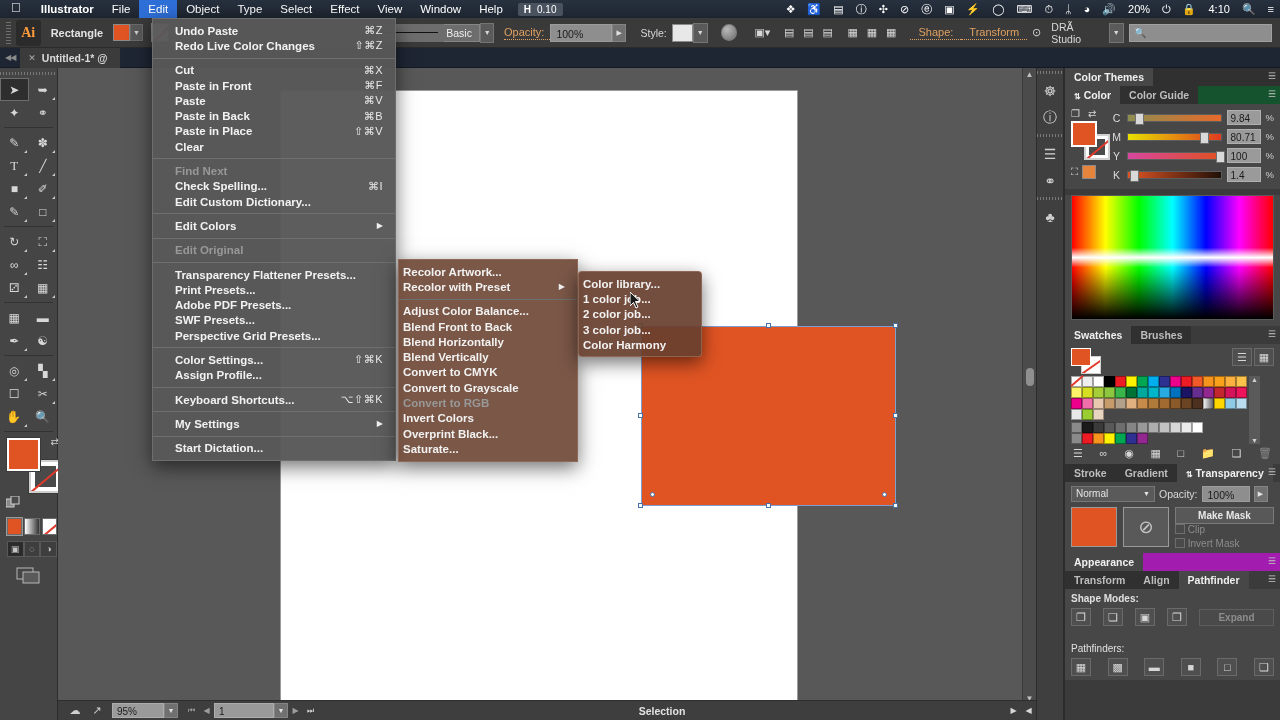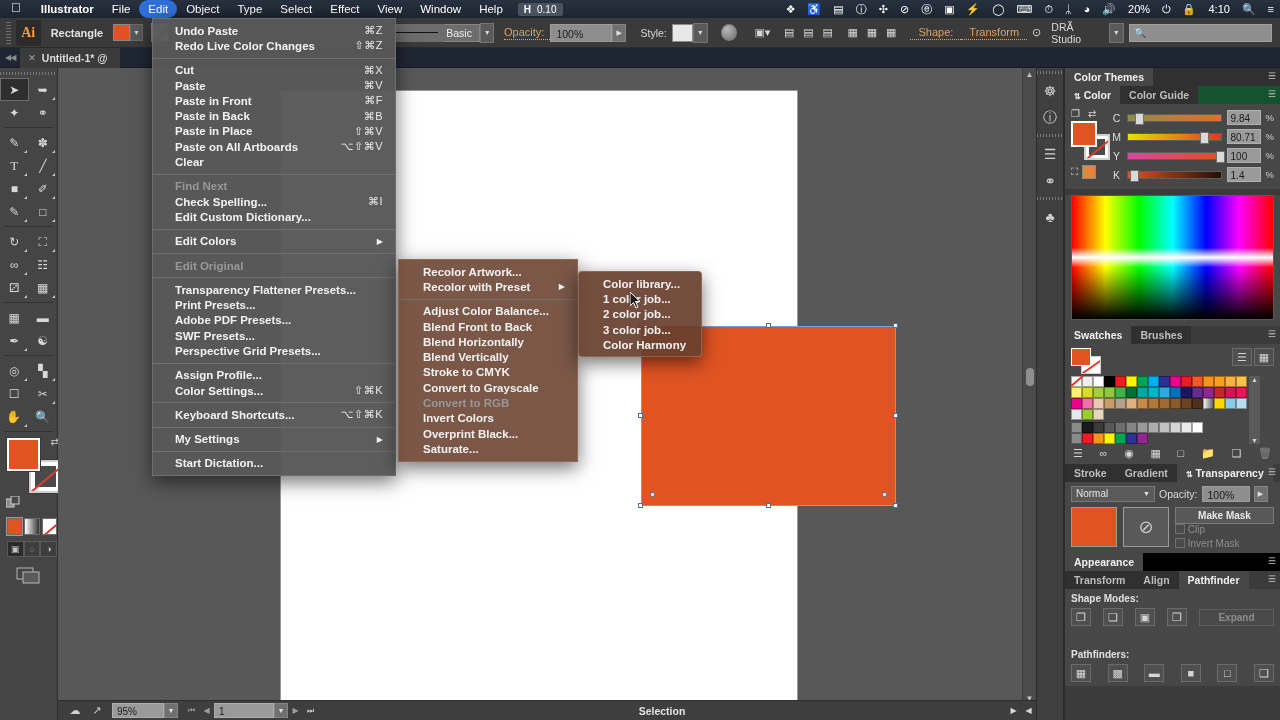"Edit" #macbar .mitem.active { border-radius: 9px -> none }
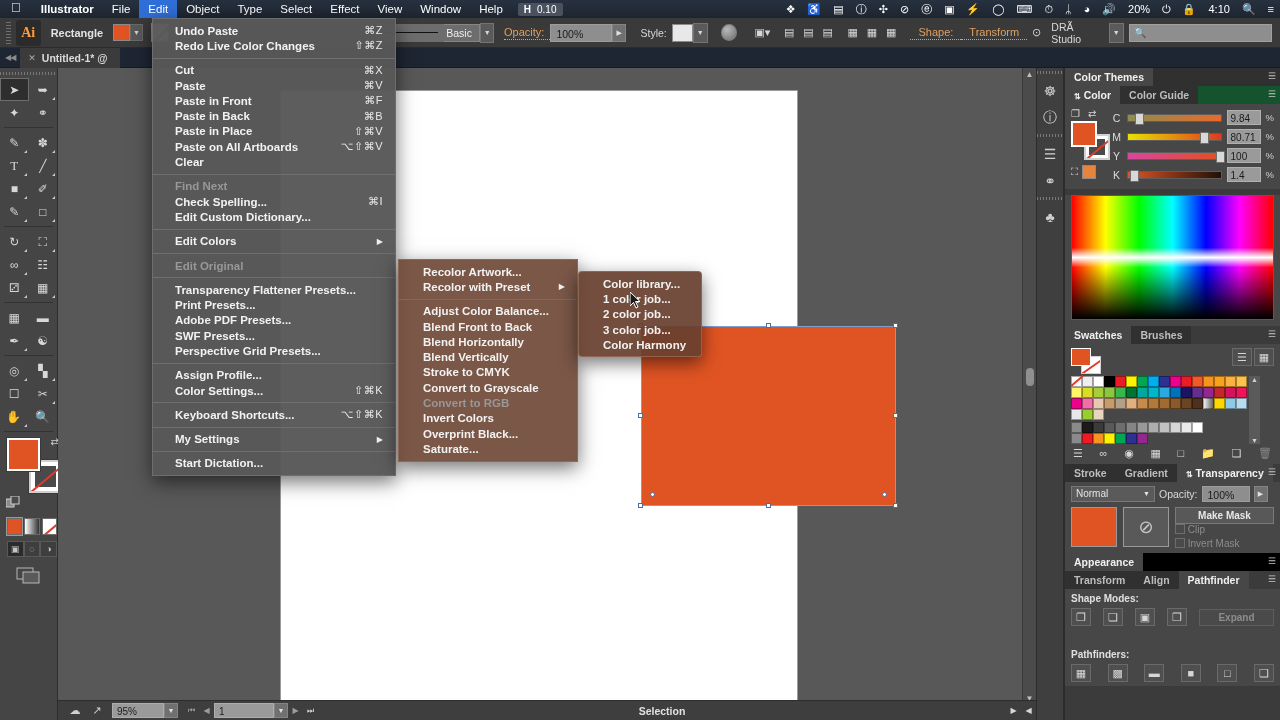"Paste" div.mrow { order: before "Paste in Front" -> after "Paste in Front" }
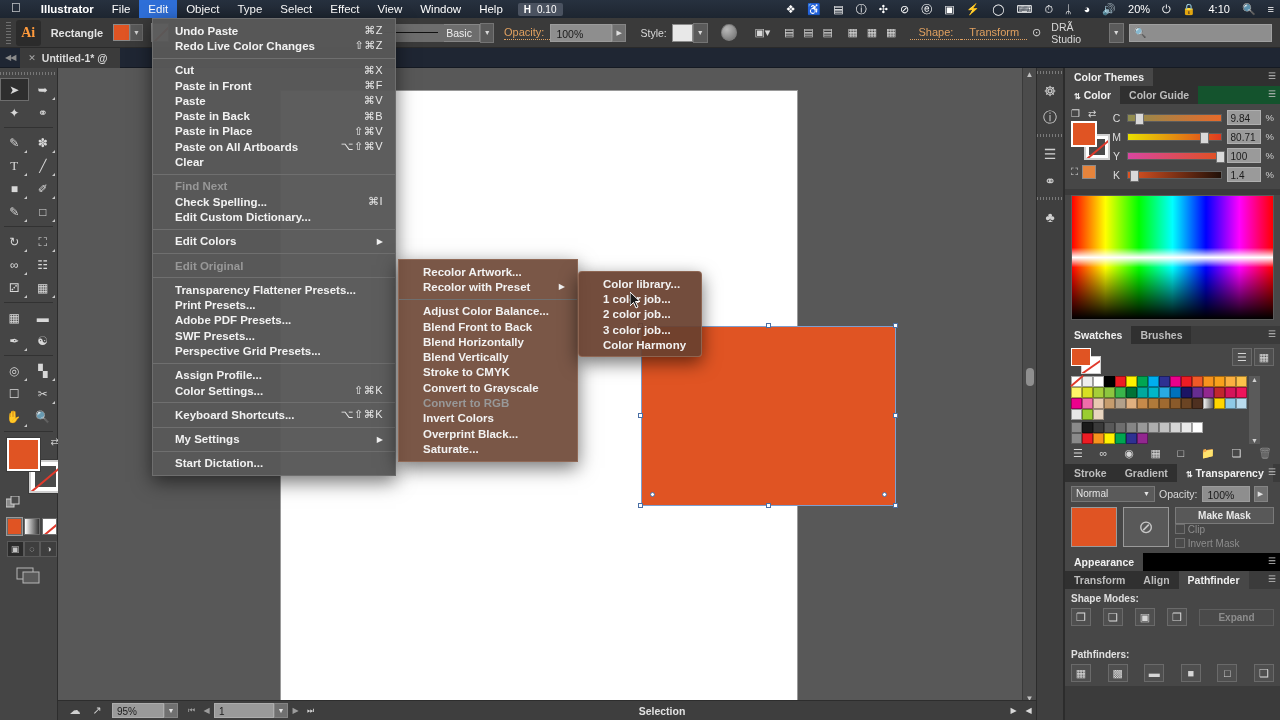"Paste on All Artboards" div.mrow { html: <div> <span>Paste on All Artboards</span> <span>⌥⇧⌘V</span> </div> -> none }
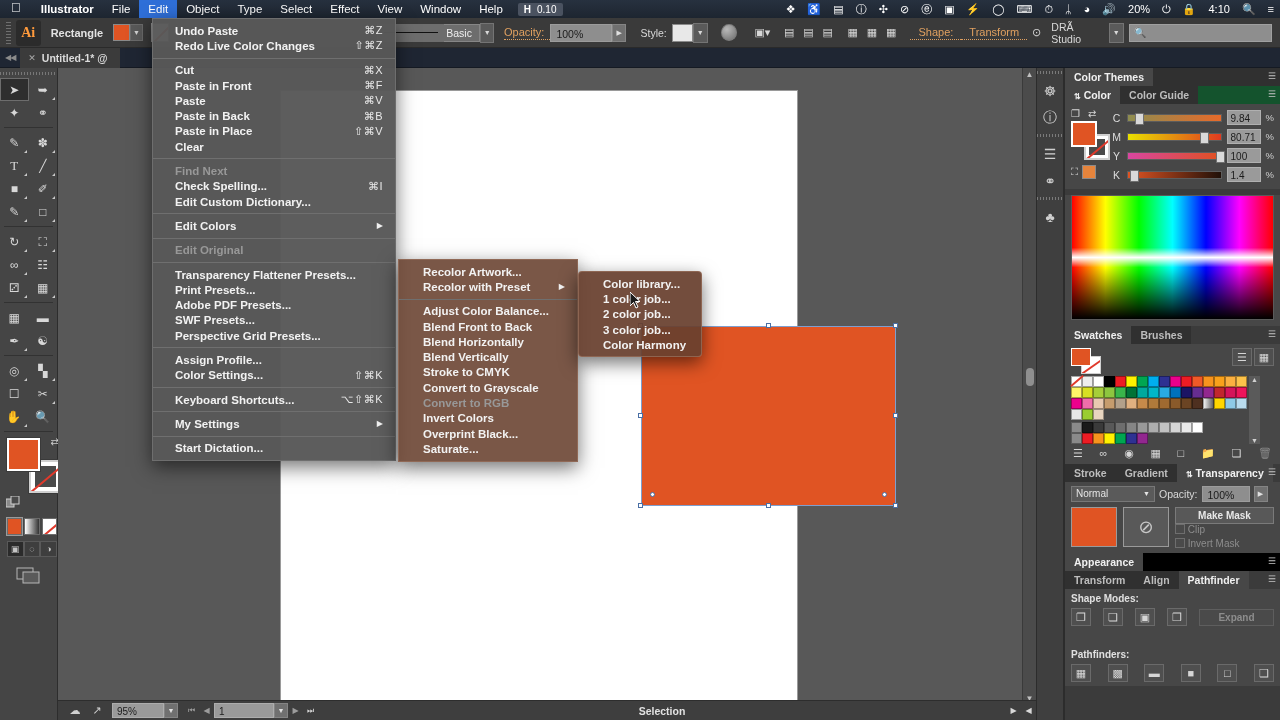"Recolor Artwork..." #editcolors .mrow, #recolorpreset .mrow { padding-left: 24px -> 4px }
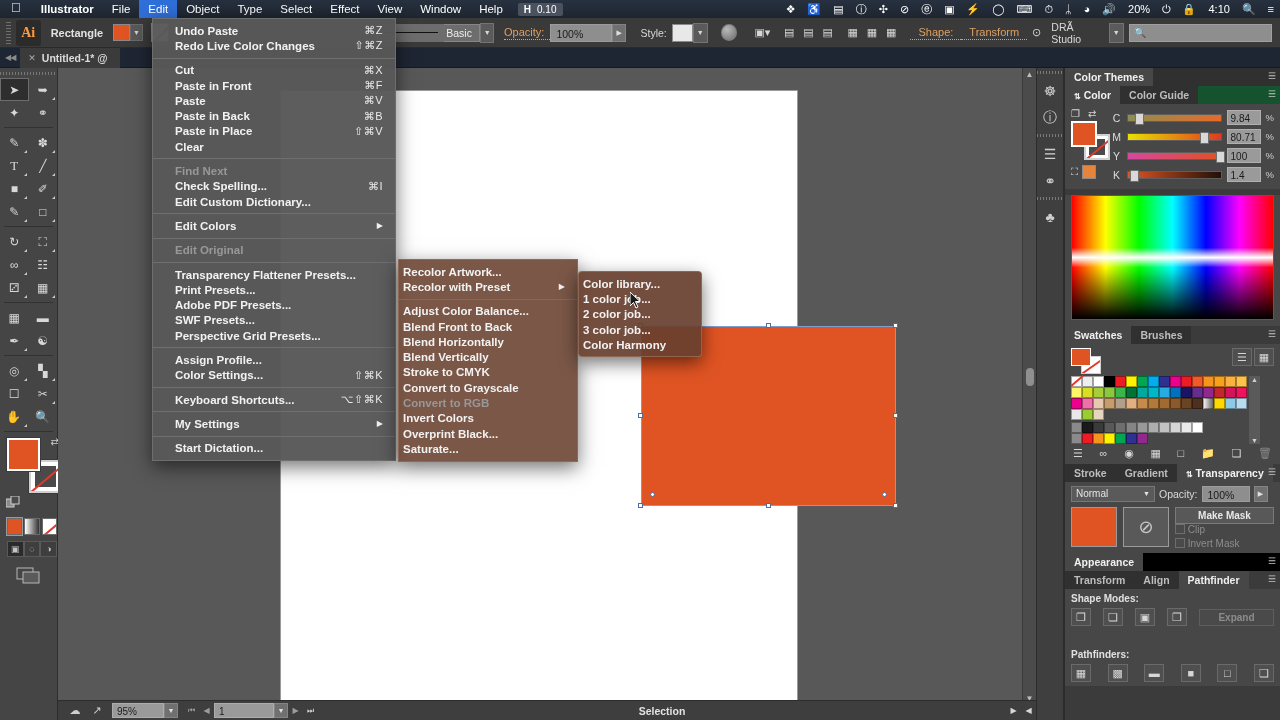"Assign Profile..." div.mrow { order: before "Color Settings..." -> after "Color Settings..." }
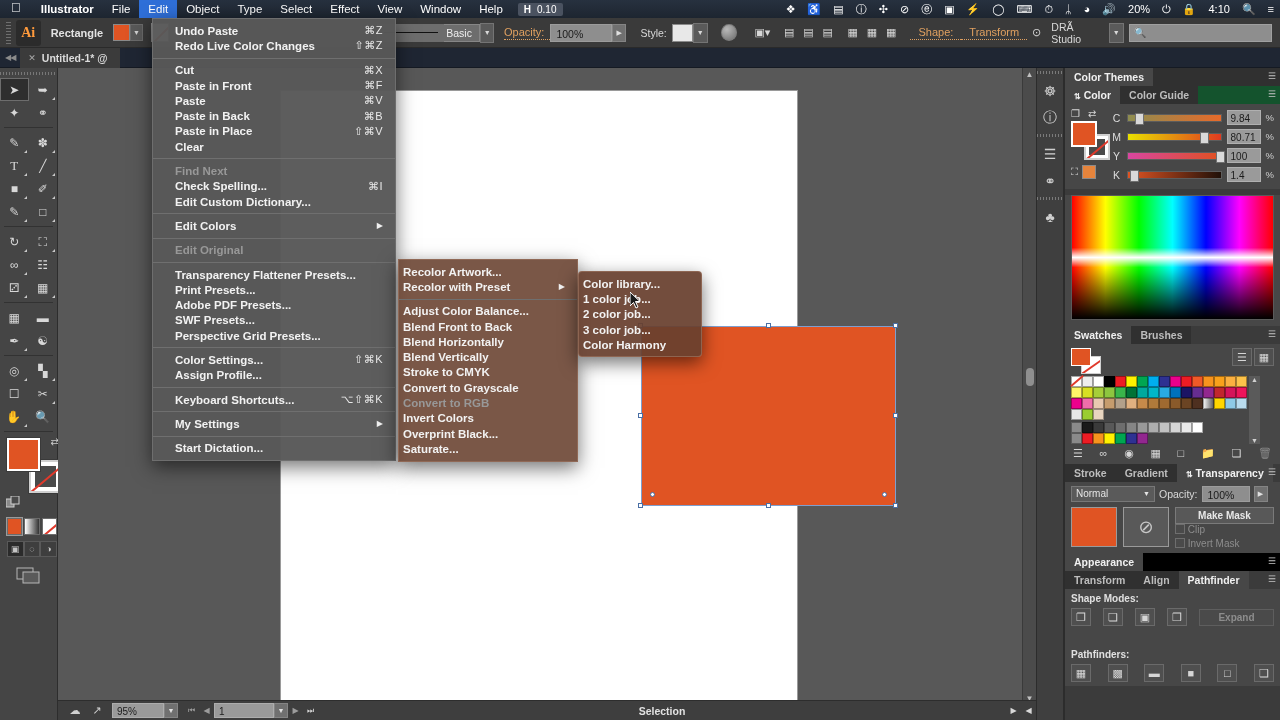"Stroke to CMYK" span.lab { text: Stroke -> Convert }
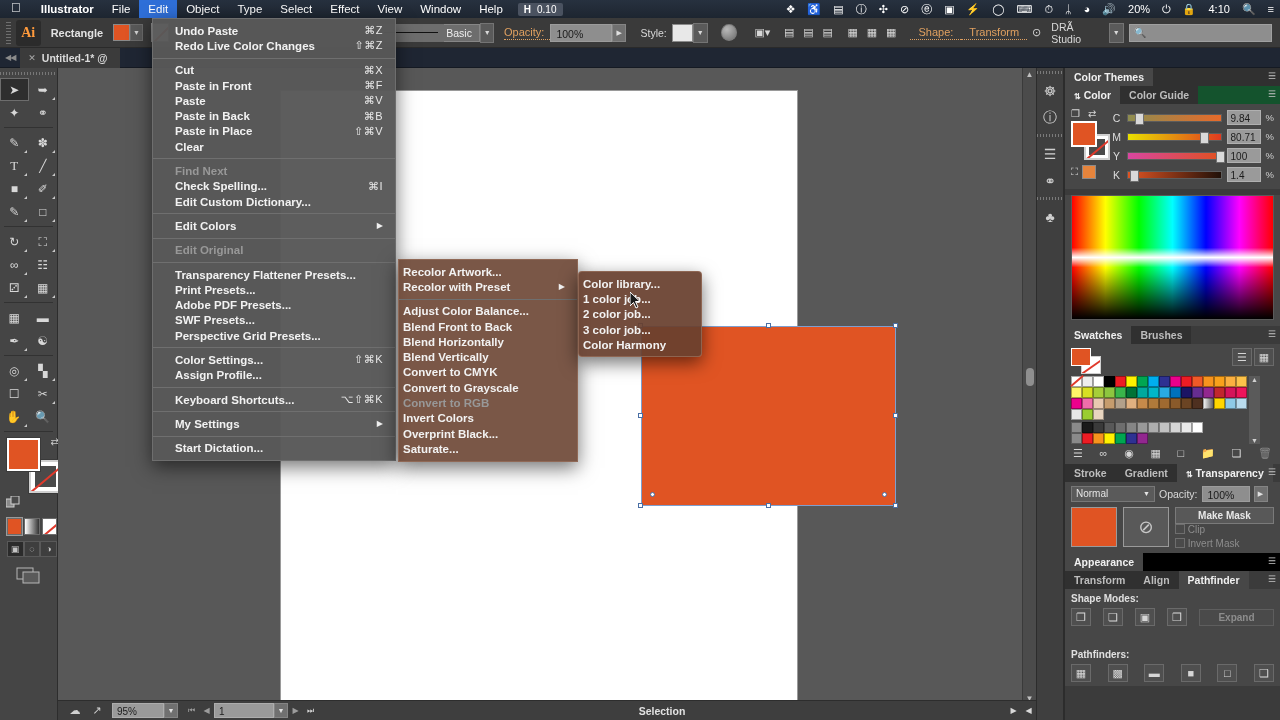"Appearance" div.ptabs { background: #000000 -> #a21caf }
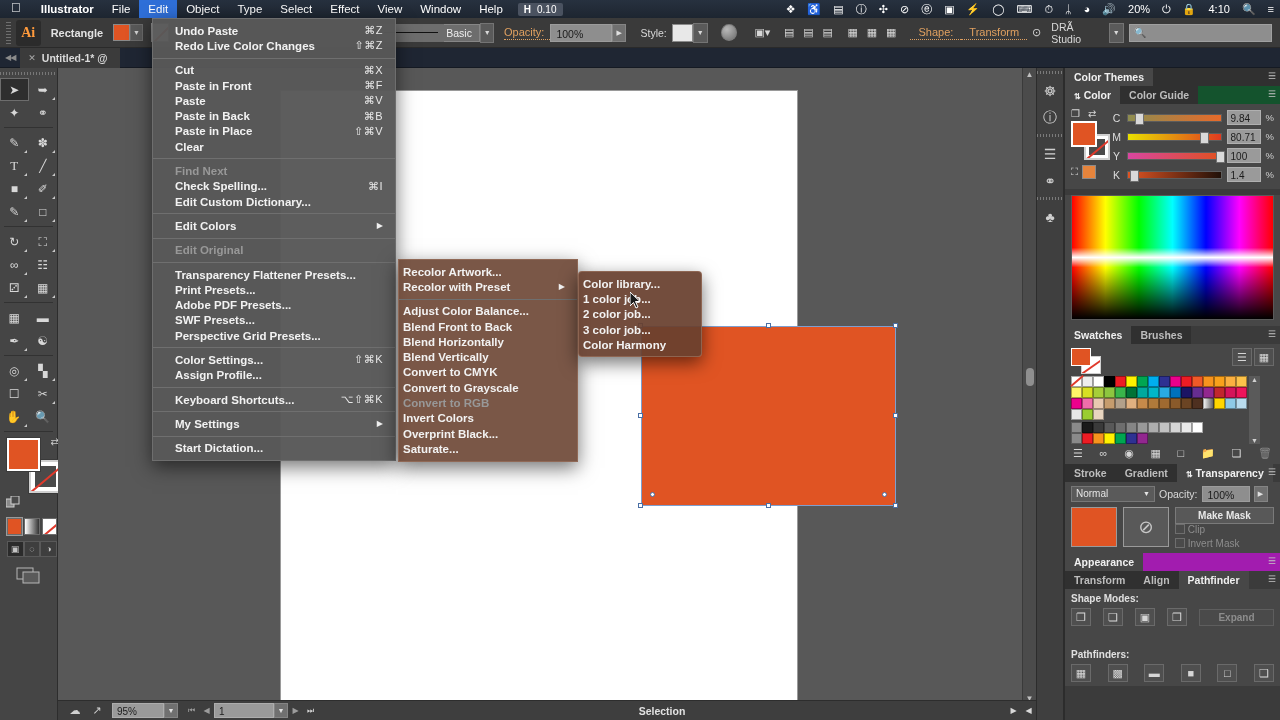"Pathfinders:" div { font-weight: bold -> normal; margin-top: 23px -> 17px }
